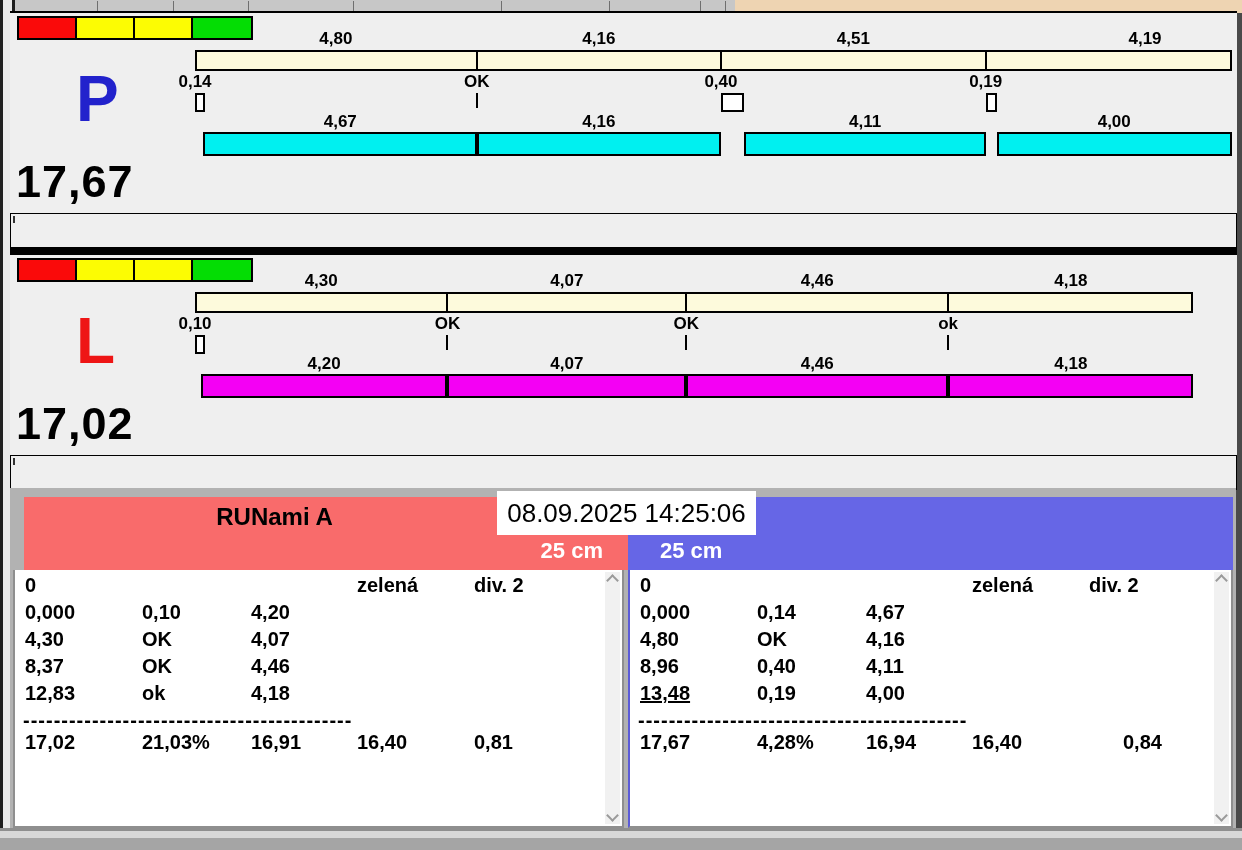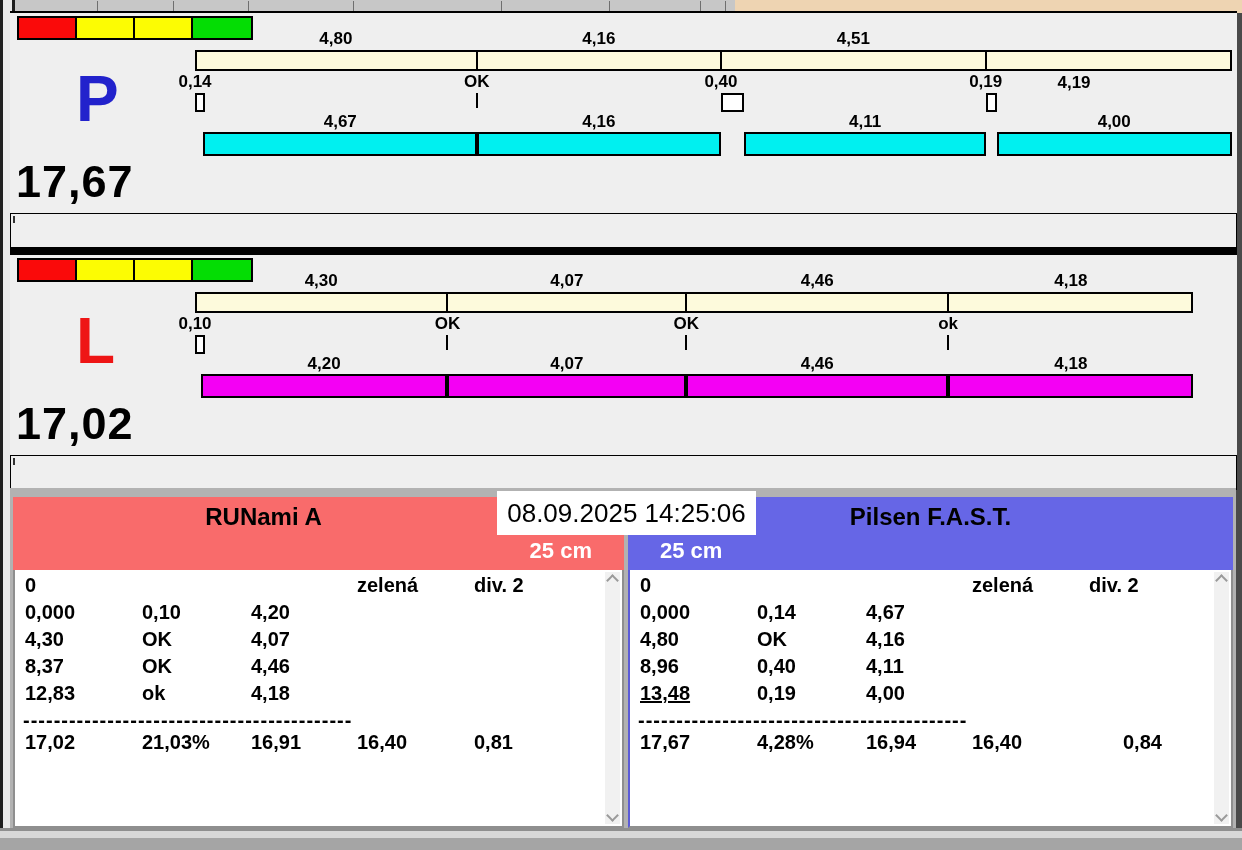"4,19" div.bar-label { left: 1064px -> 1135px; margin-top: 44px -> none }
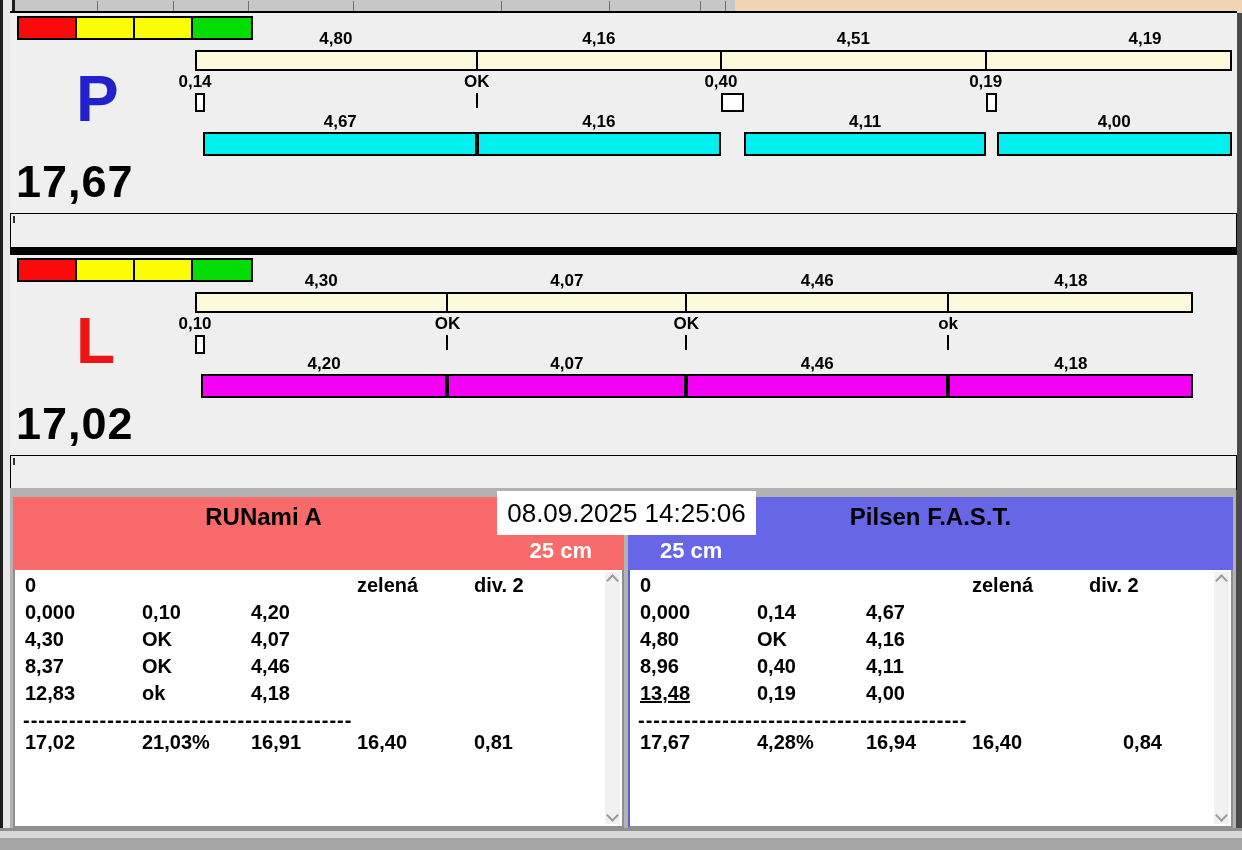"RUNami A" #panel-left .panel-header { margin-left: none -> 11px }
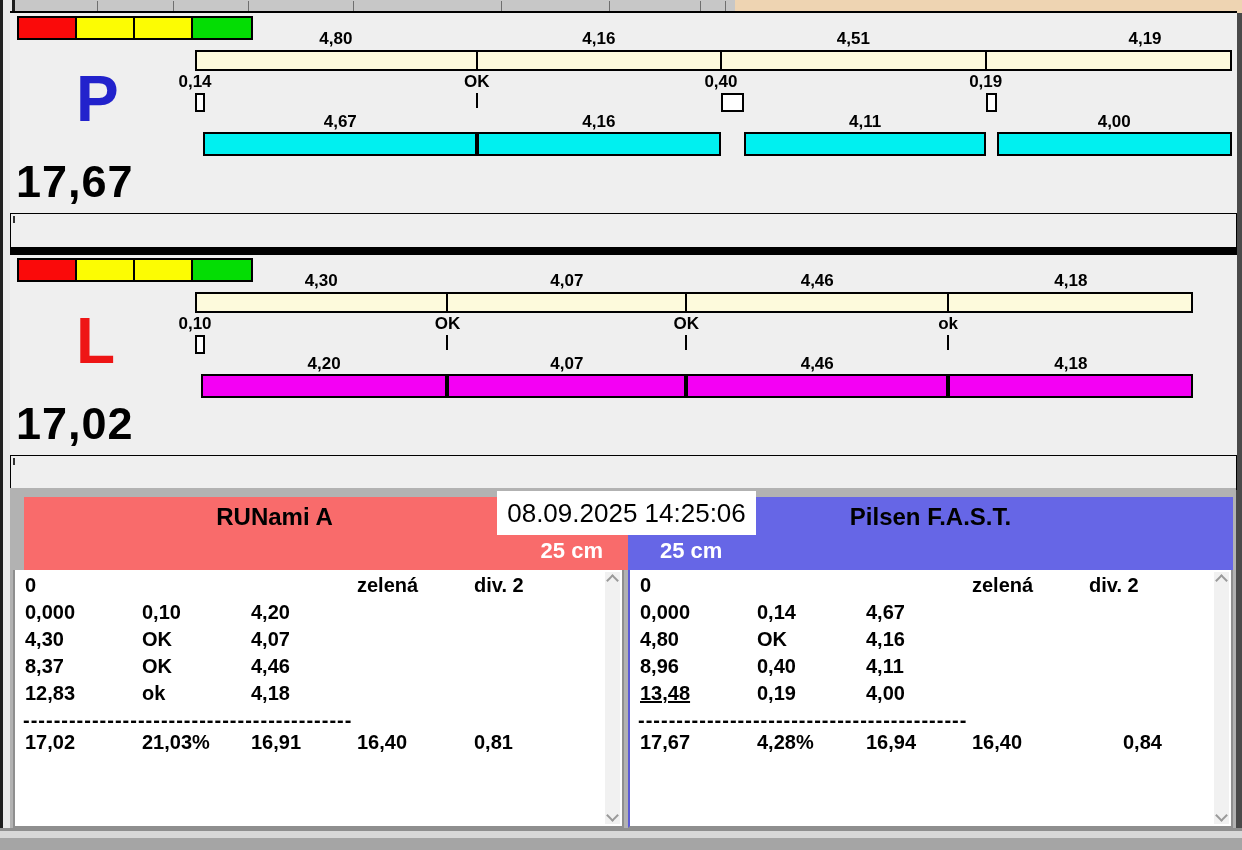"Pilsen F.A.S.T." div.team-title { html: <div>Pilsen F.A.S.T.</div> -> none }
